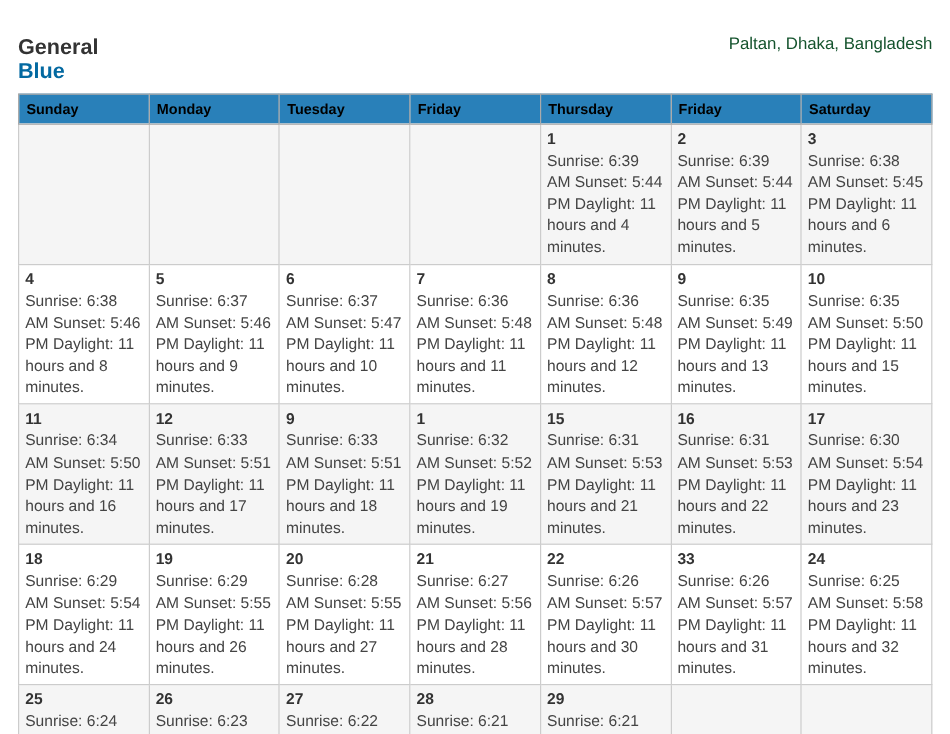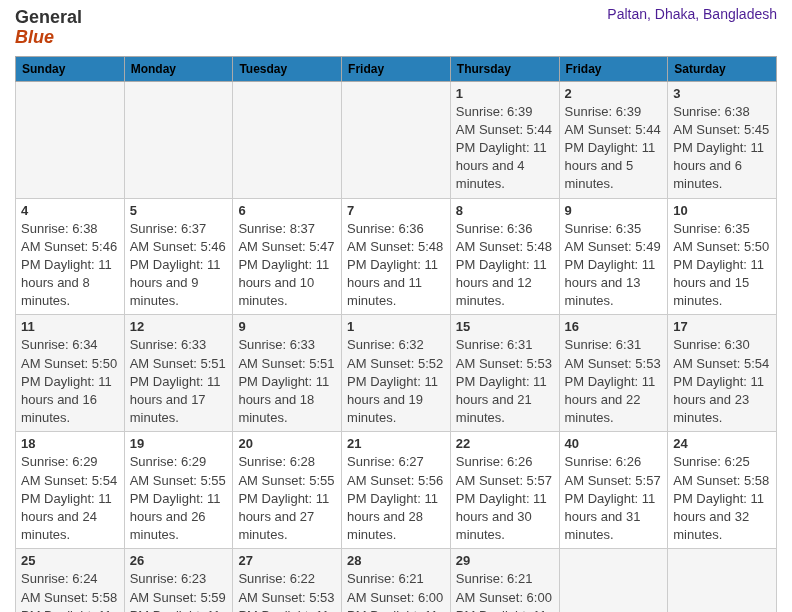"General" .page { padding: 4px 15px -> 26px 15px }
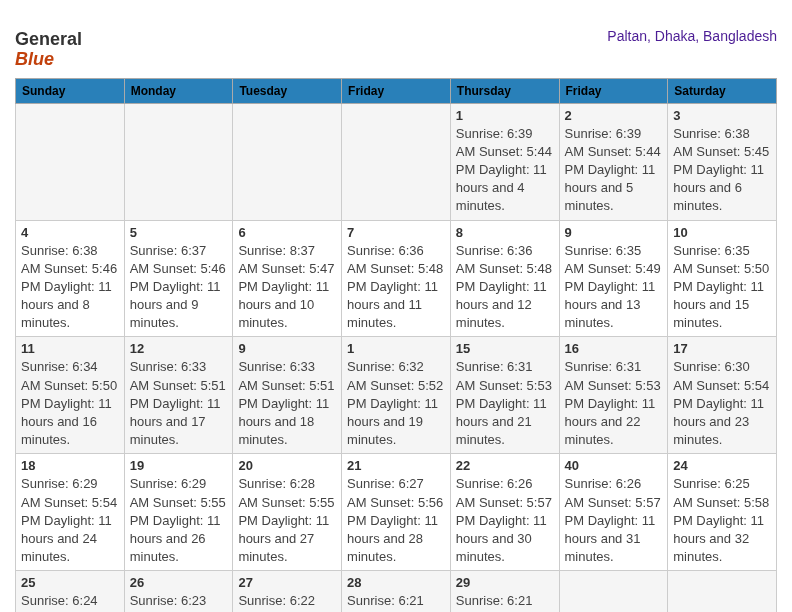"Paltan, Dhaka, Bangladesh" .location { color: #4c1d95 -> #14532d }
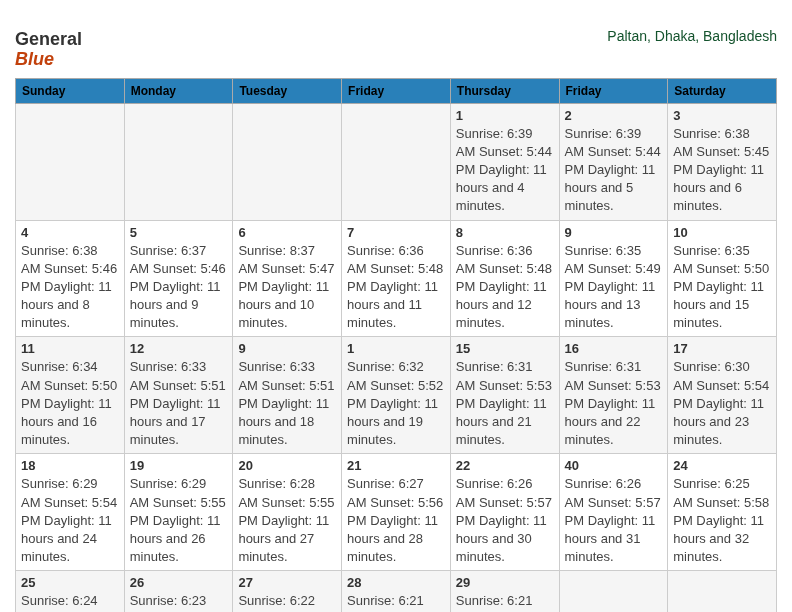"Blue" span { color: #c2410c -> #0369a1; font-style: italic -> none }
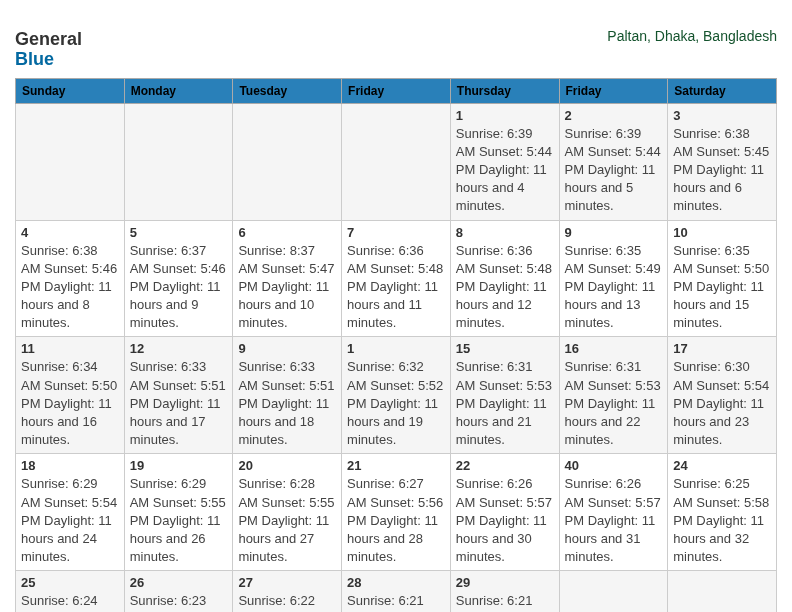"Sunrise: 8:37 AM Sunset: 5:47" div.day-info { text: 8:37 -> 6:37 }
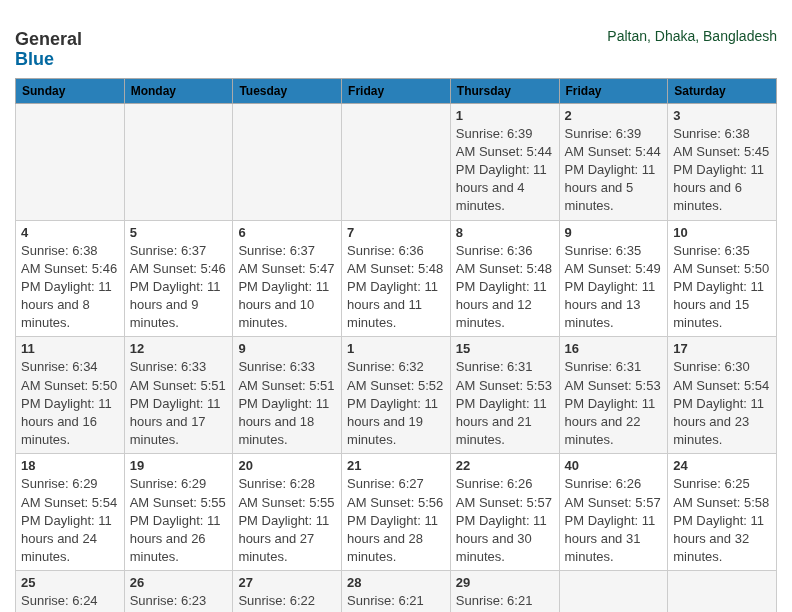"40" span.day-num { text: 40 -> 33 }
